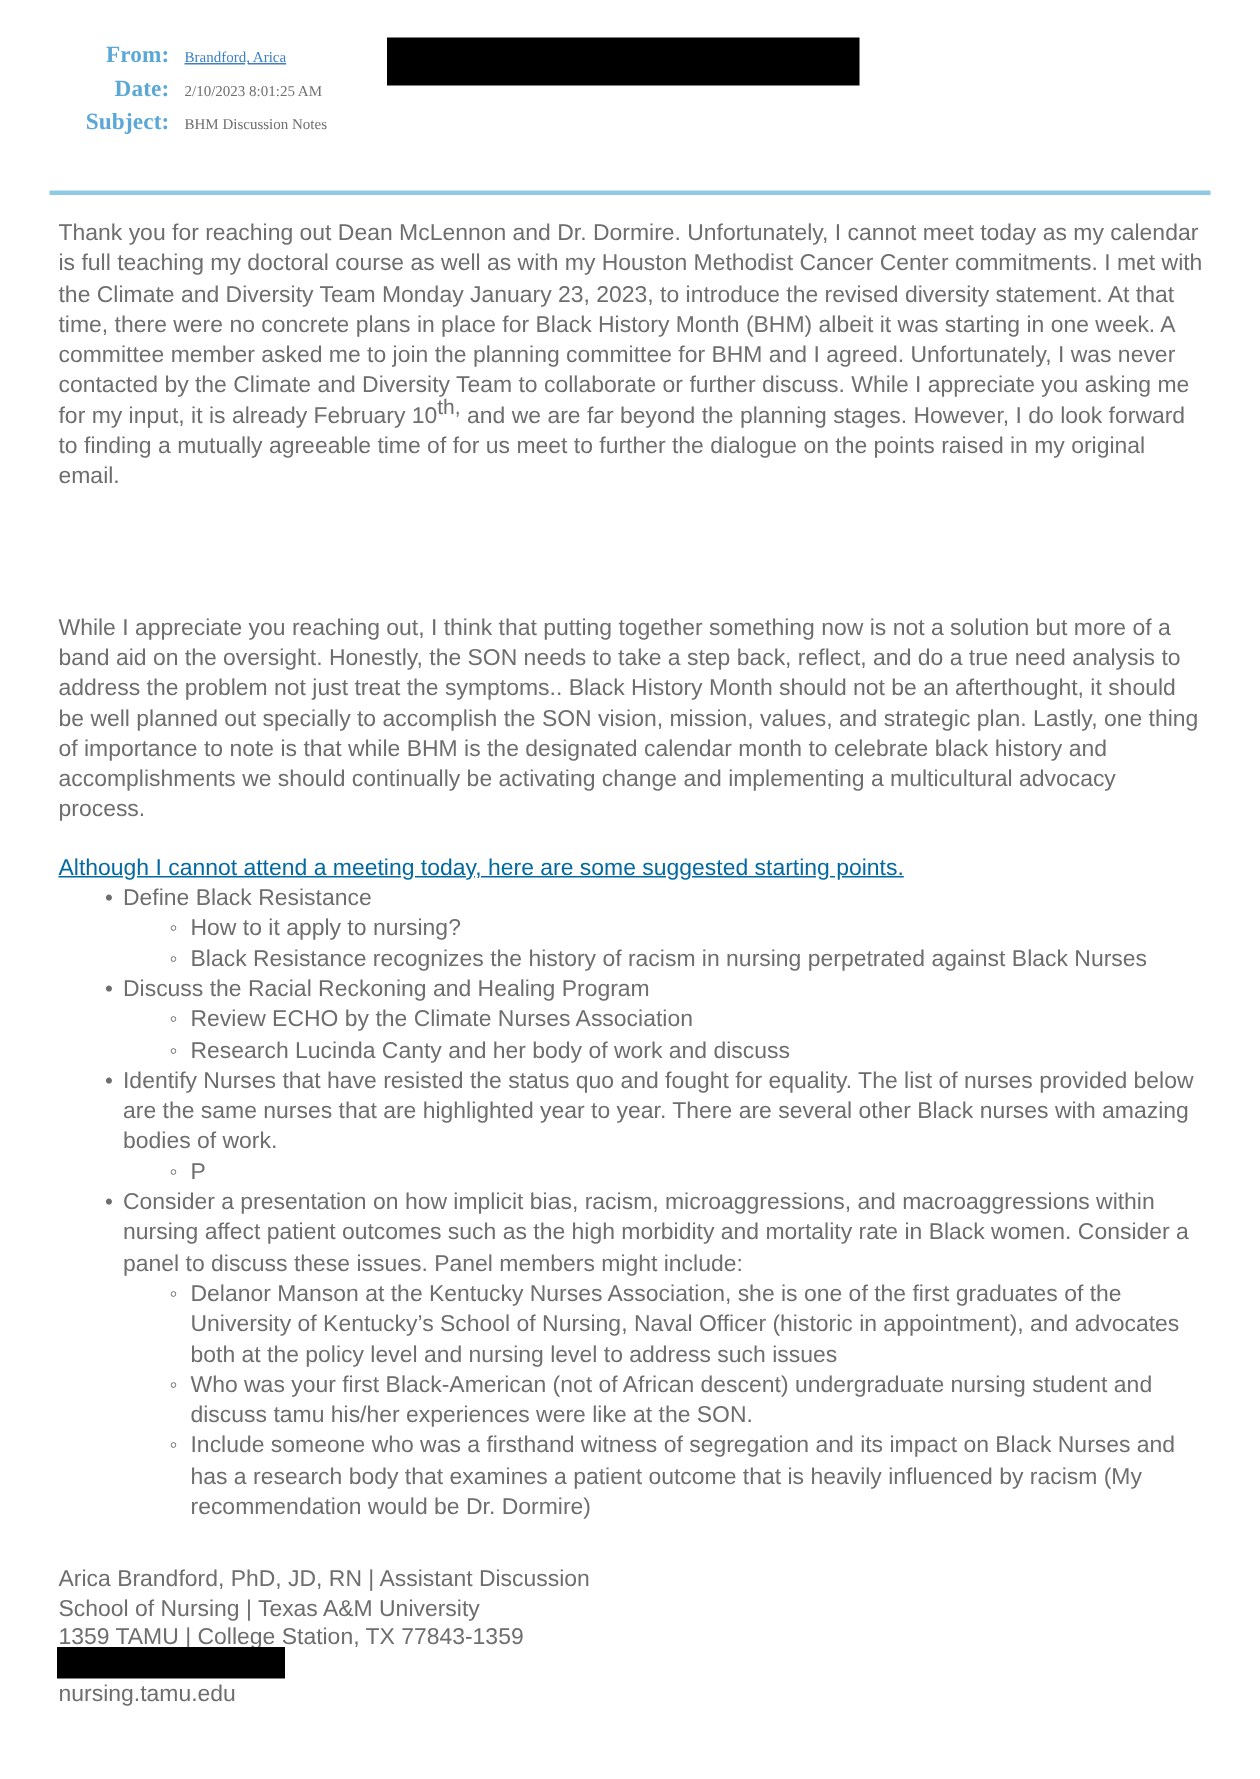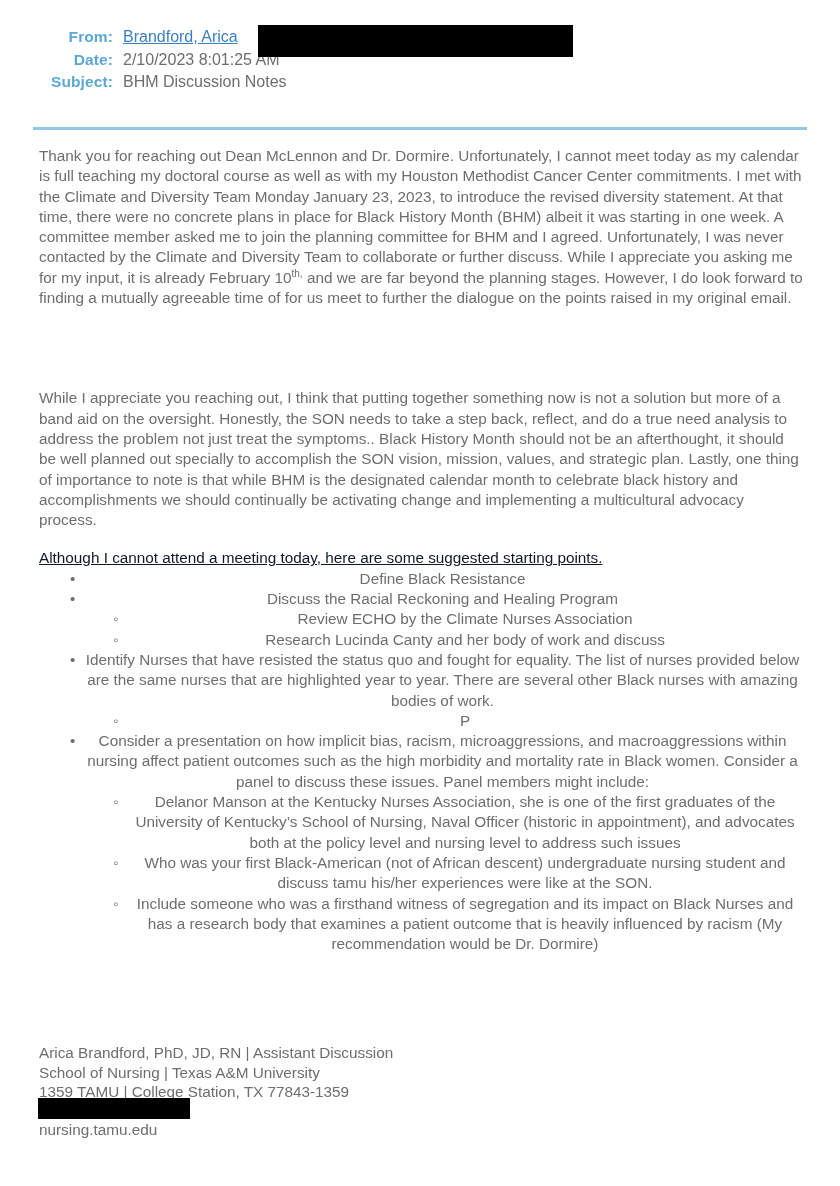"From:" .email-header { font-family: none -> Liberation Serif, serif }
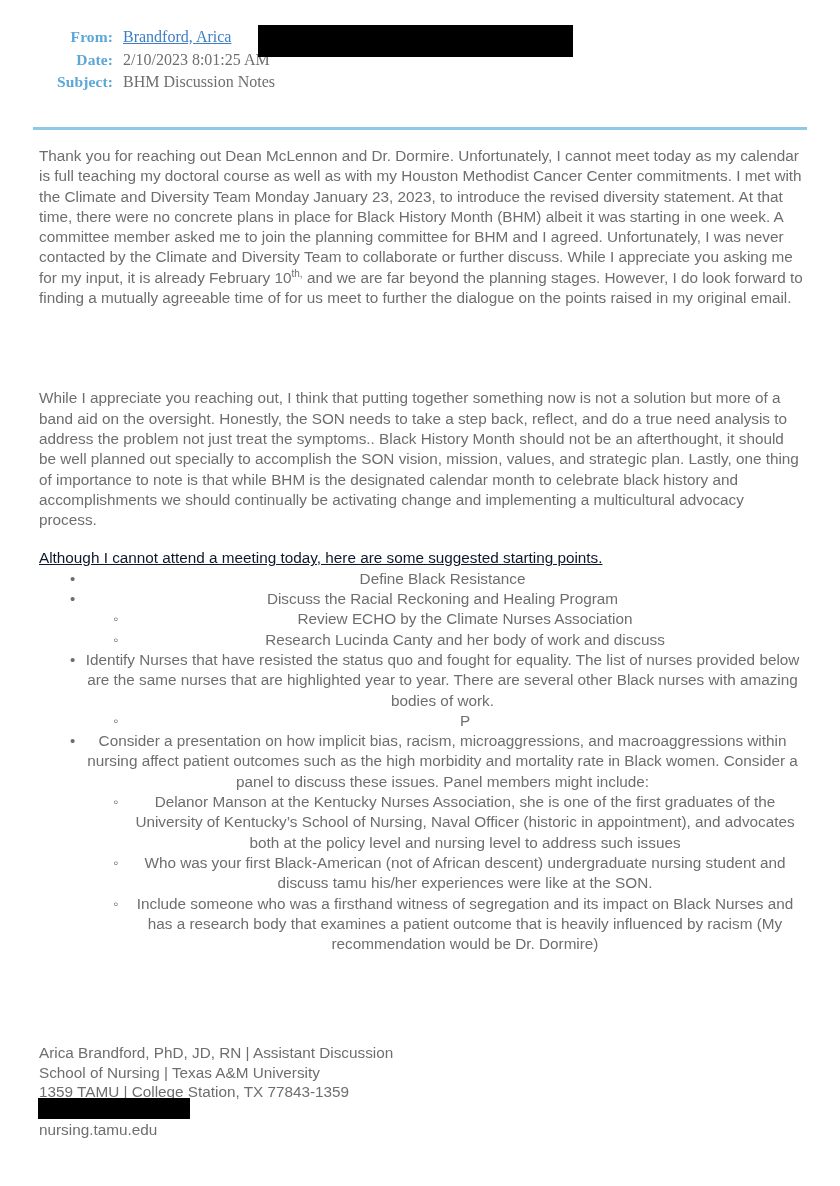"Brandford, Arica" .hdr-value { font-size: 16px -> 10px }
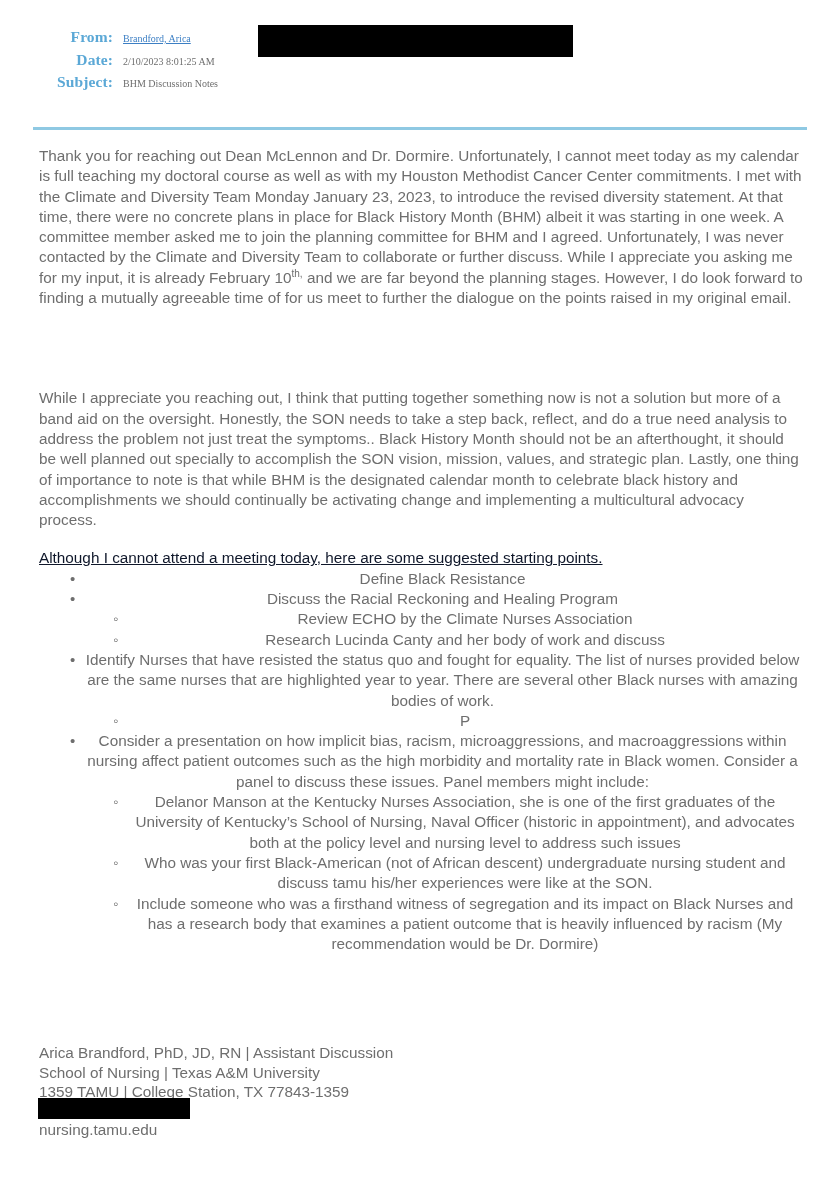"th," sup { font-size: 10px -> 14px }
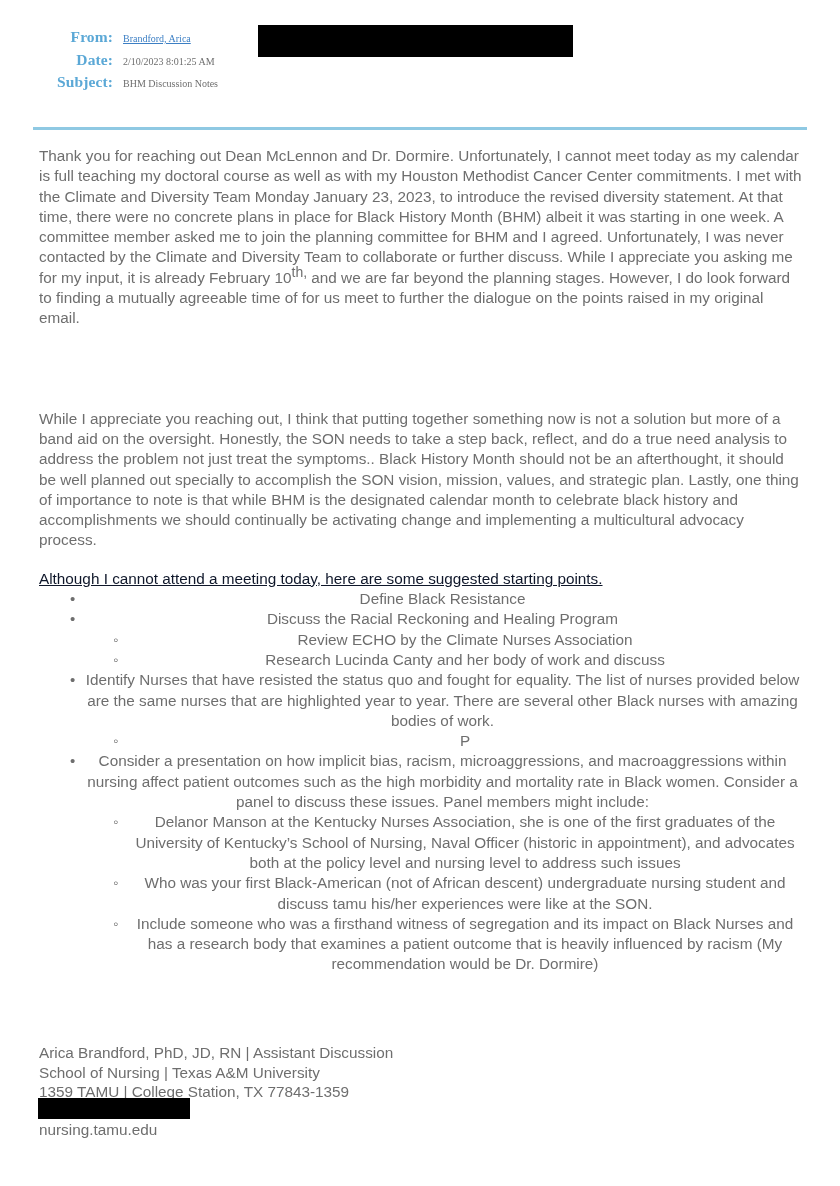"Although I cannot attend a" .lead-underline { color: #0f172a -> #0369a1 }
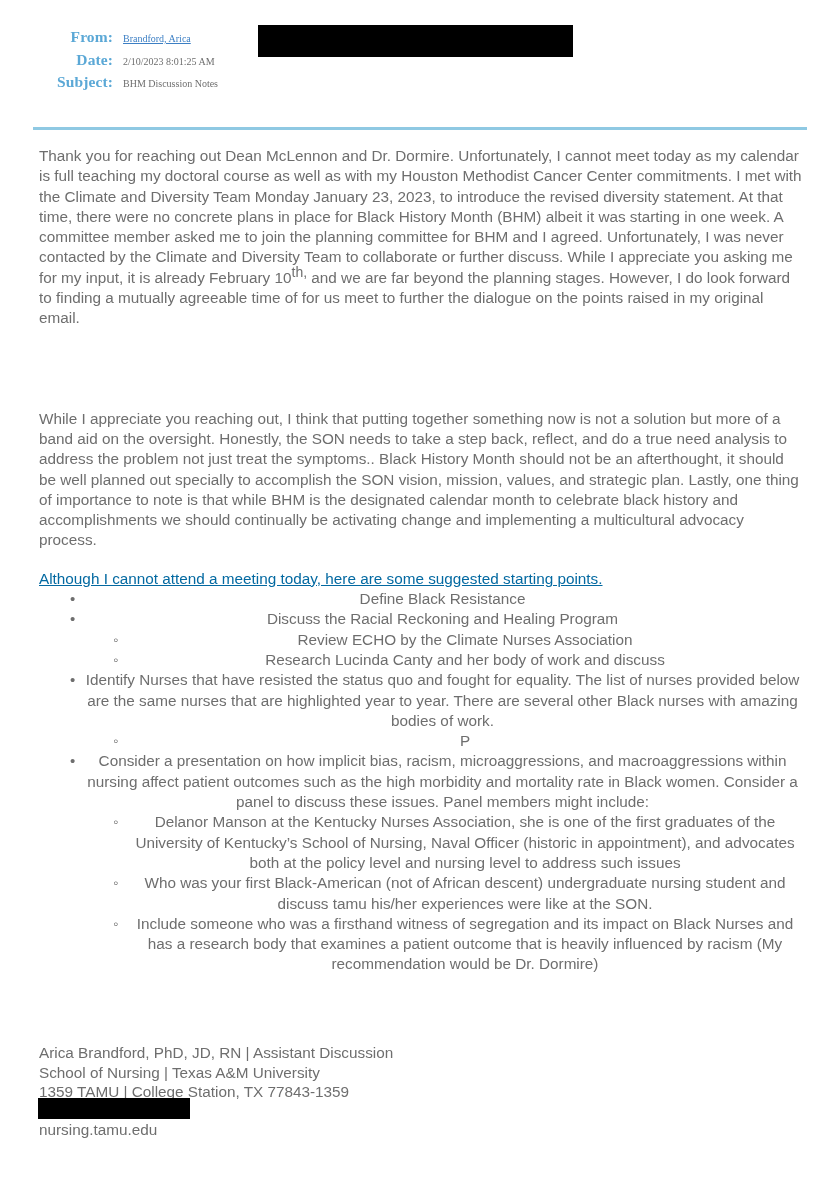"Define Black Resistance" ul.lvl1 > li { text-align: center -> none }
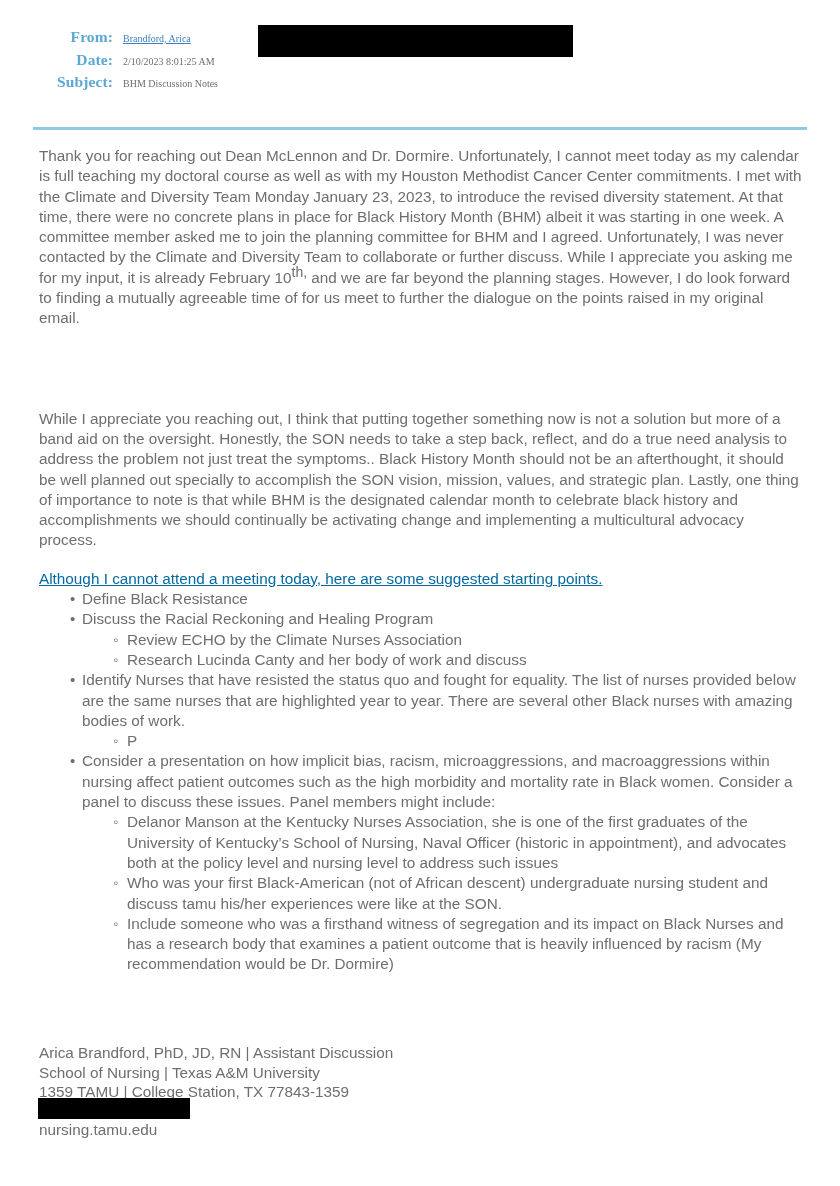"How to it apply to" li { html: none -> <li> <span>How to it apply to nursing?</span> </li> }
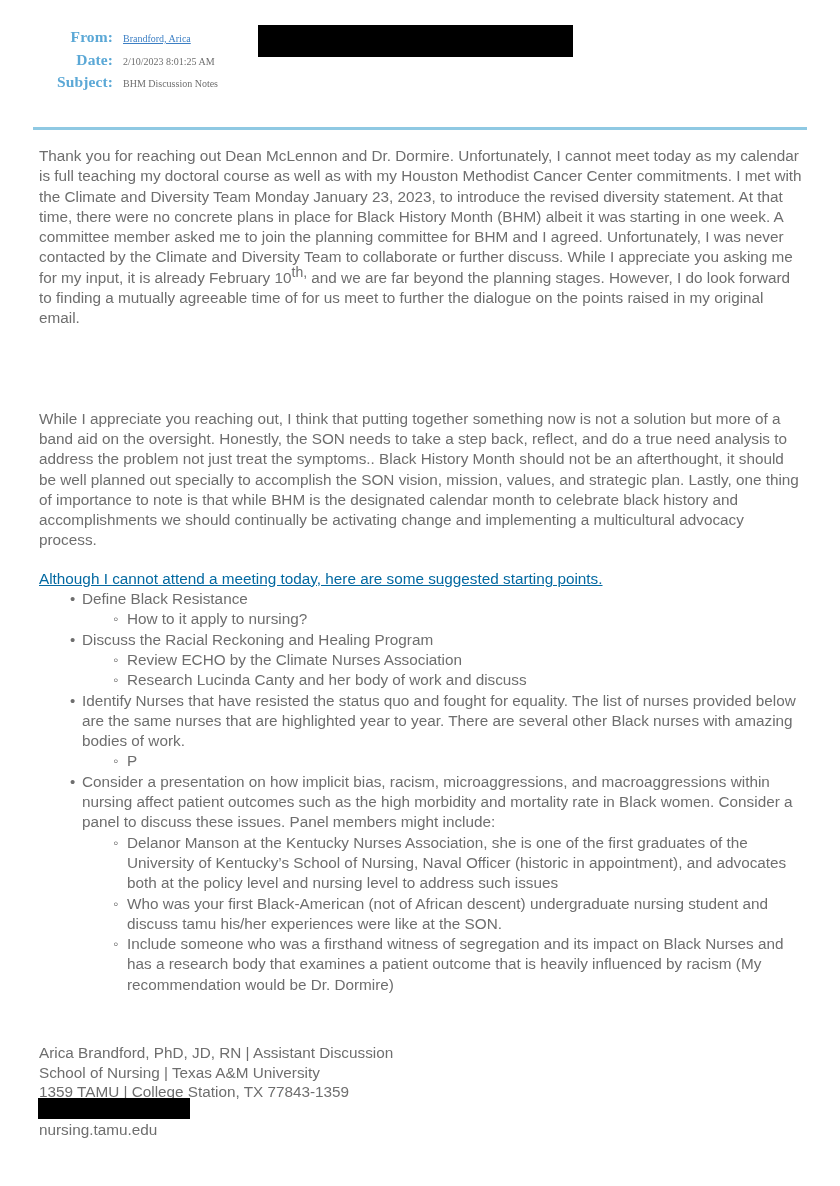"Black Resistance recognizes the history" li { html: none -> <li> <span>Black Resistance recognizes the history of racism in nursing perpetrated against Black Nurses</span> </li> }
